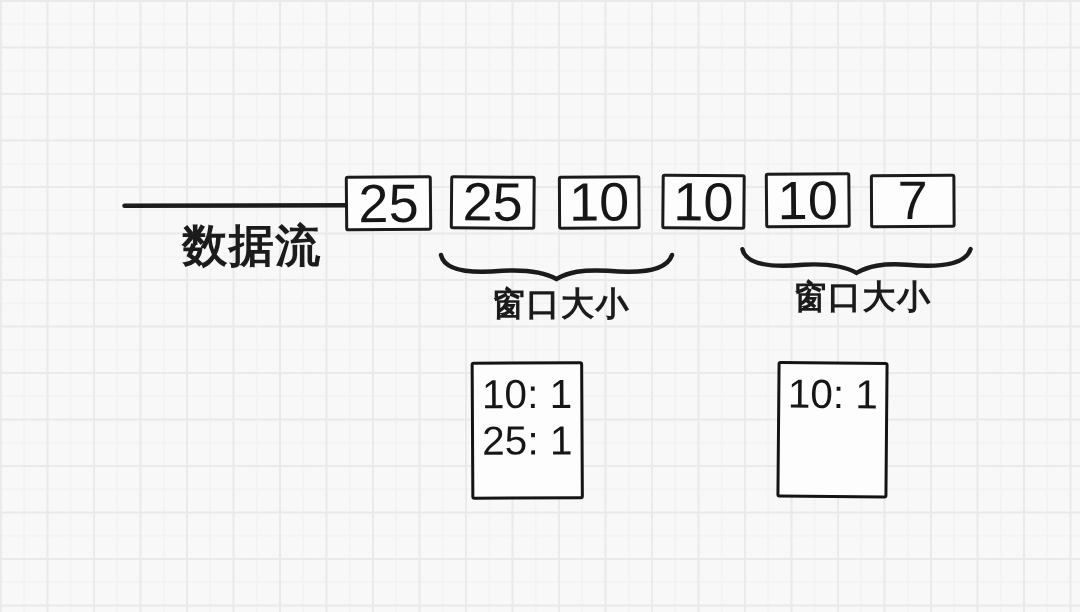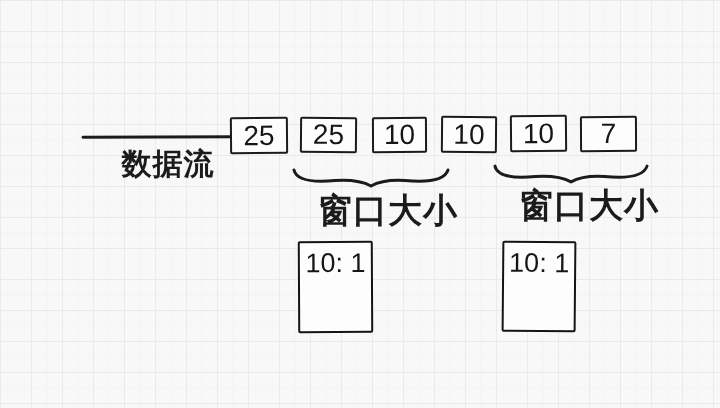"25" .stream-box { font-size: 28px -> 36px }
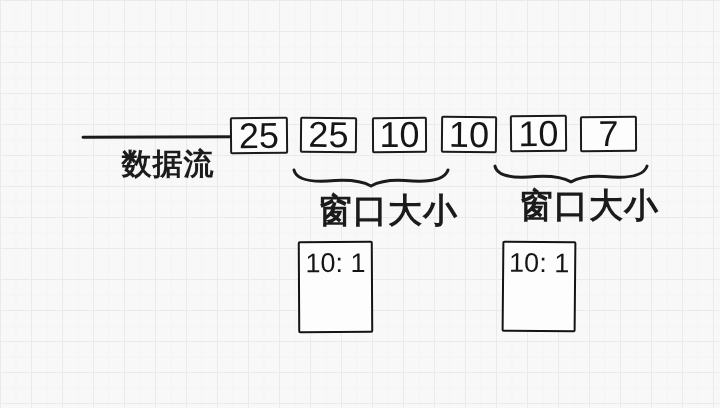"窗口大小" .brace-label { font-size: 34px -> 22px }
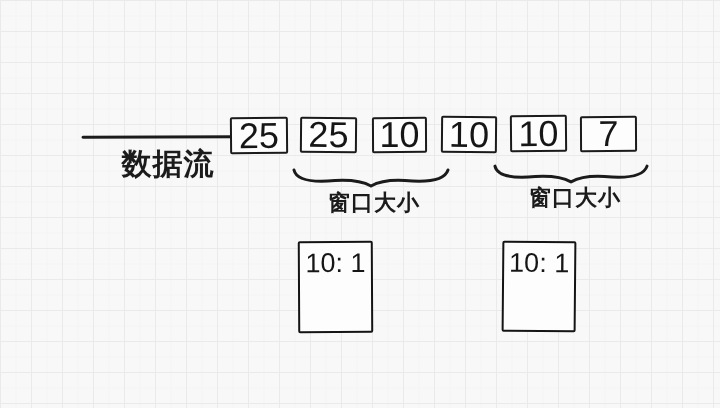"10: 1" .count-card { margin-left: none -> 16px }
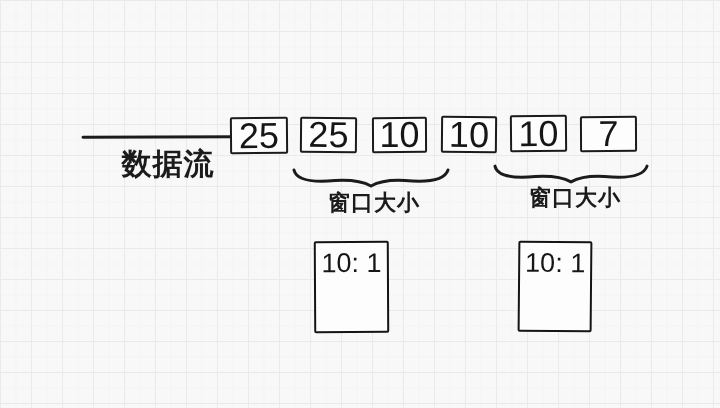"25: 1" div { html: none -> <div>25: 1</div> }
